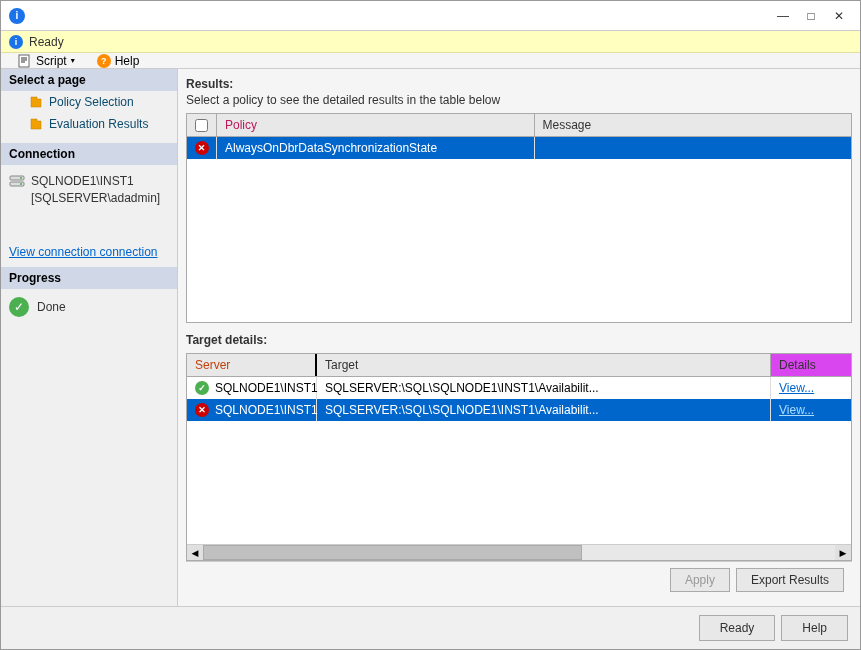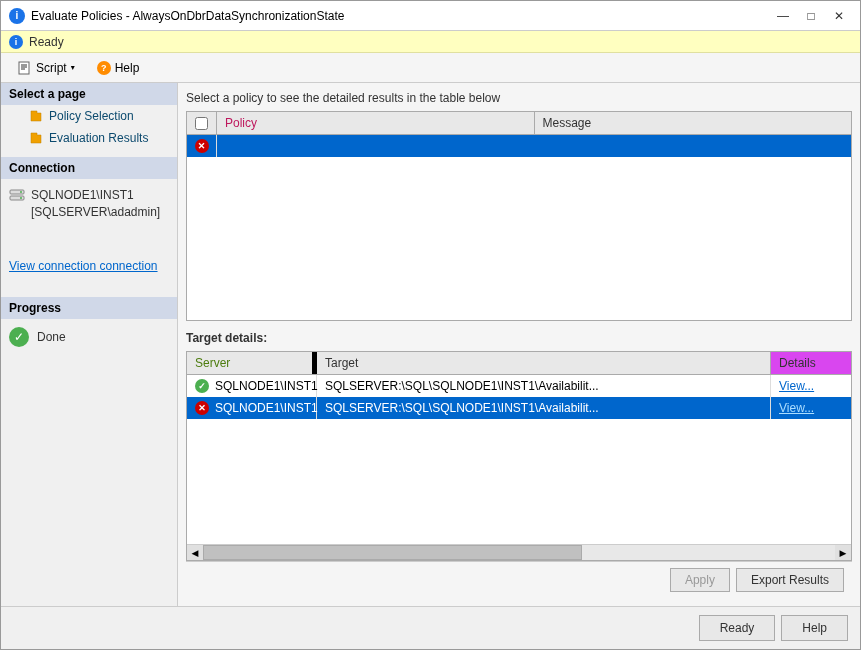"Evaluate Policies -" span.title-text { html: <span>Evaluate Policies - AlwaysOnDbrDataSynchronizationState</span> -> none }
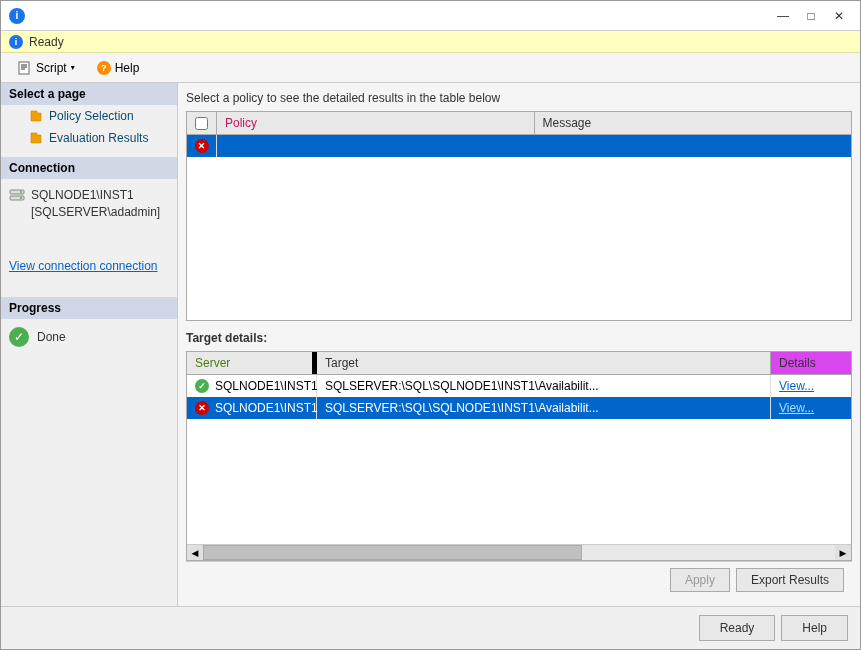"Script" .toolbar { height: 30px -> 16px }
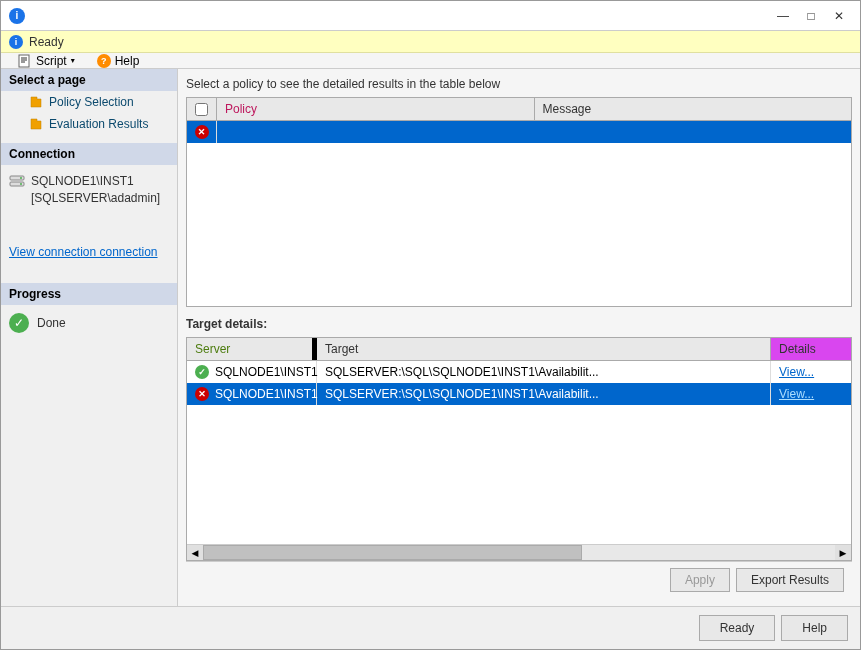"Results:" div.results-label { html: none -> <div>Results:</div> }
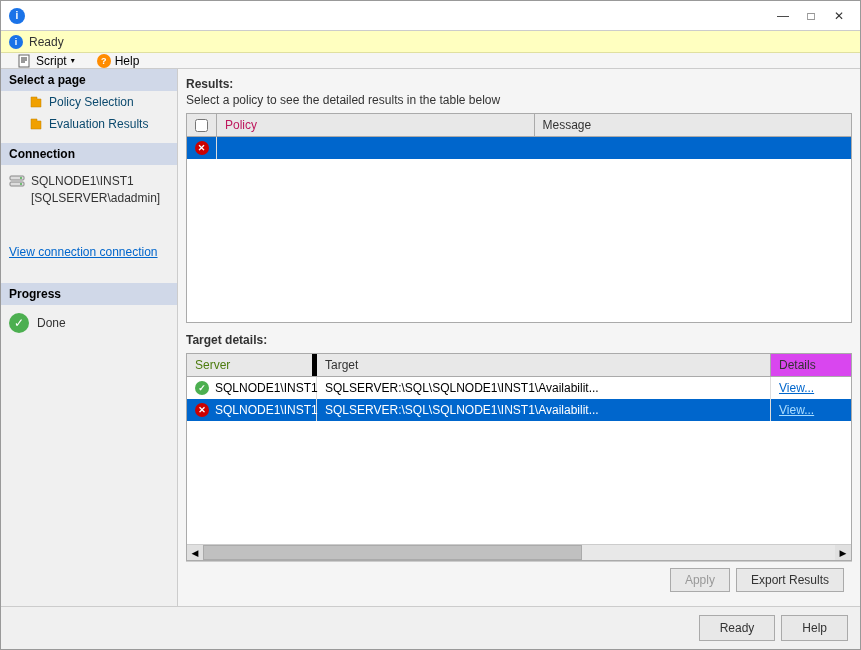"AlwaysOnDbrDataSynchronizationState" div.td-policy { html: none -> <div> <span>AlwaysOnDbrDataSynchronizationState</span> </div> }
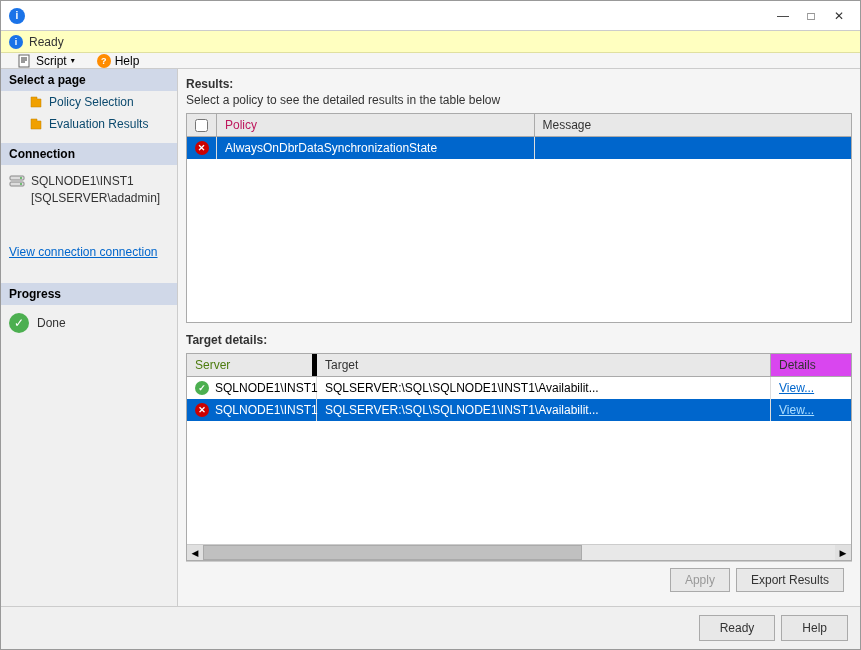"Progress" .progress-section { margin-top: 24px -> 8px }
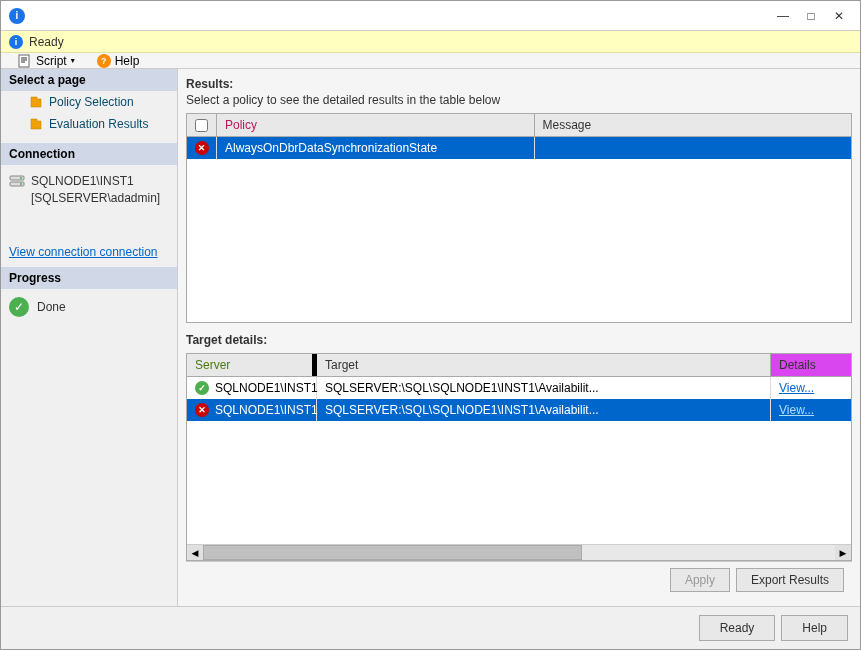"Server" .th-server { border-right: 5px solid #000000 -> 2px solid #000000; color: #4d7c0f -> #c2410c }
